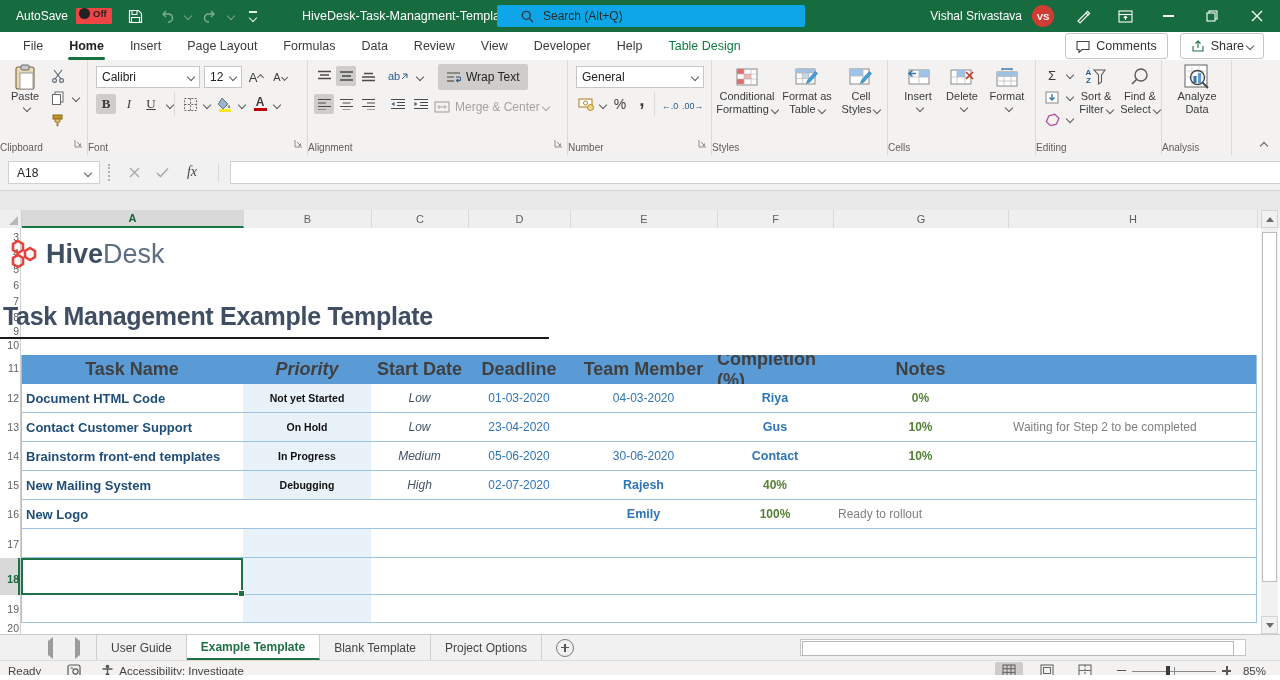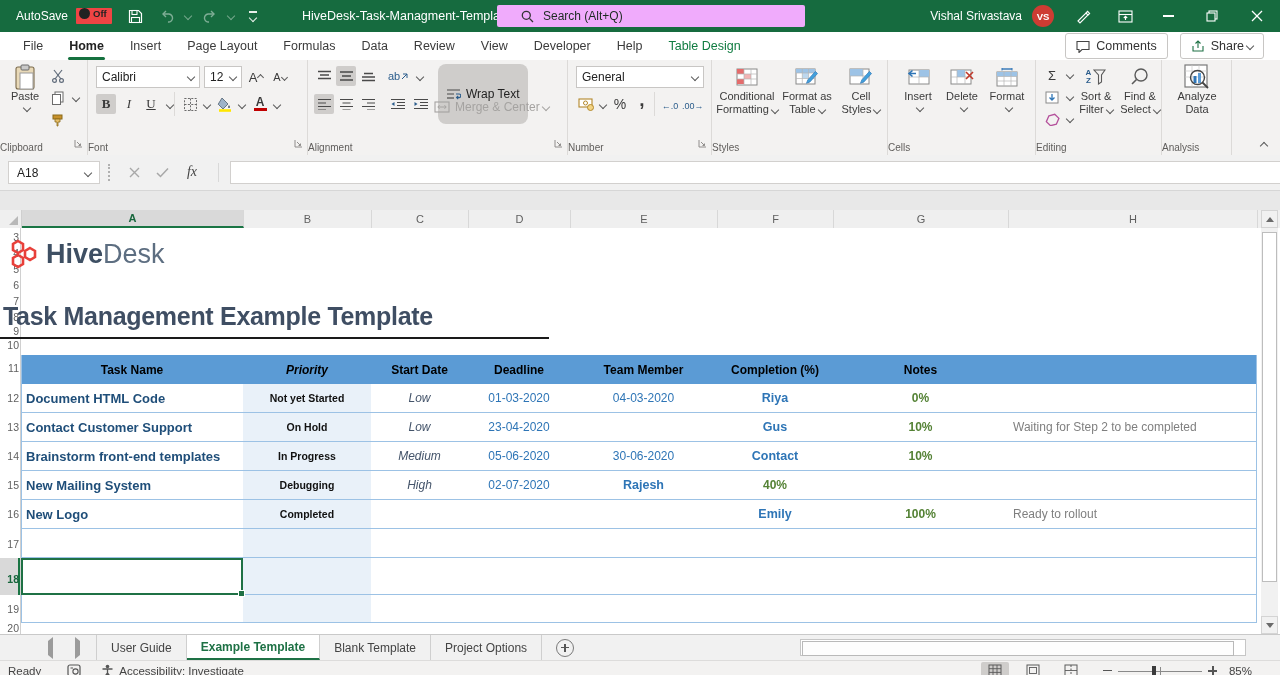"Search (Alt+Q)" #searchbox { background: #f0abfc -> #0ea5e9 }
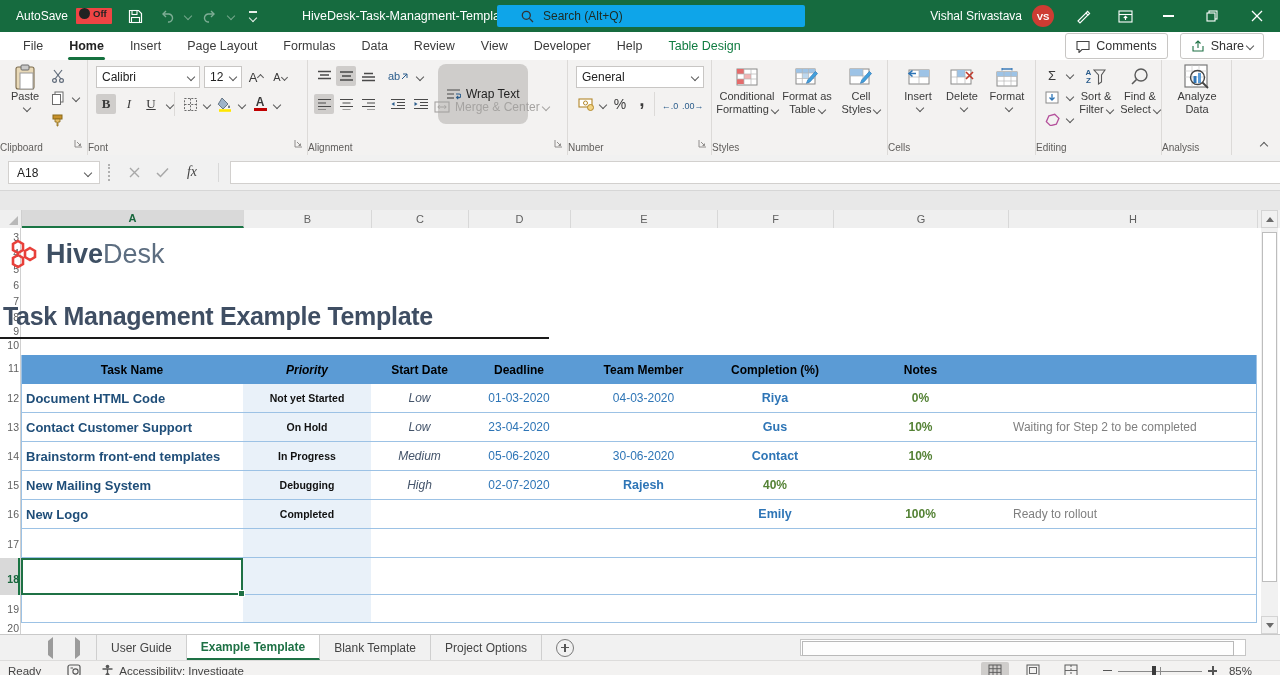"Wrap Text" span.ab { border-radius: 8px -> 2px; padding: 18px 8px -> 1px 8px }
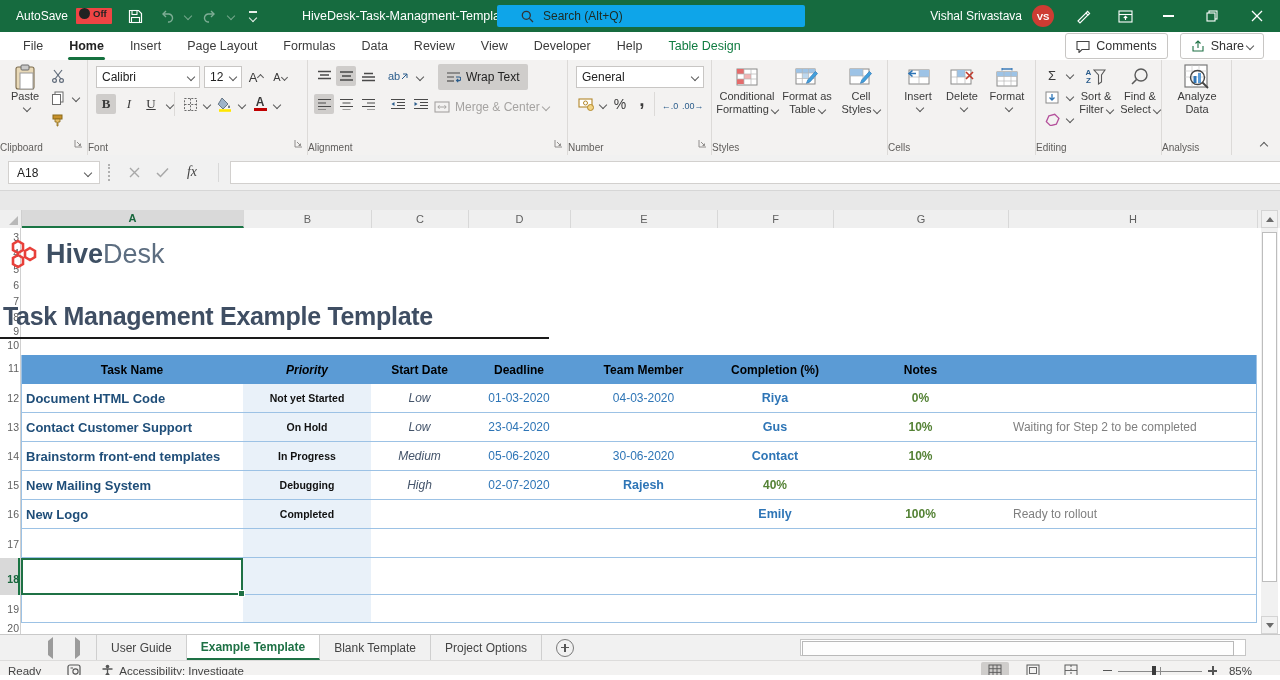"Task Name" .thead { color: #000000 -> #404040; font-size: 12px -> 18px }
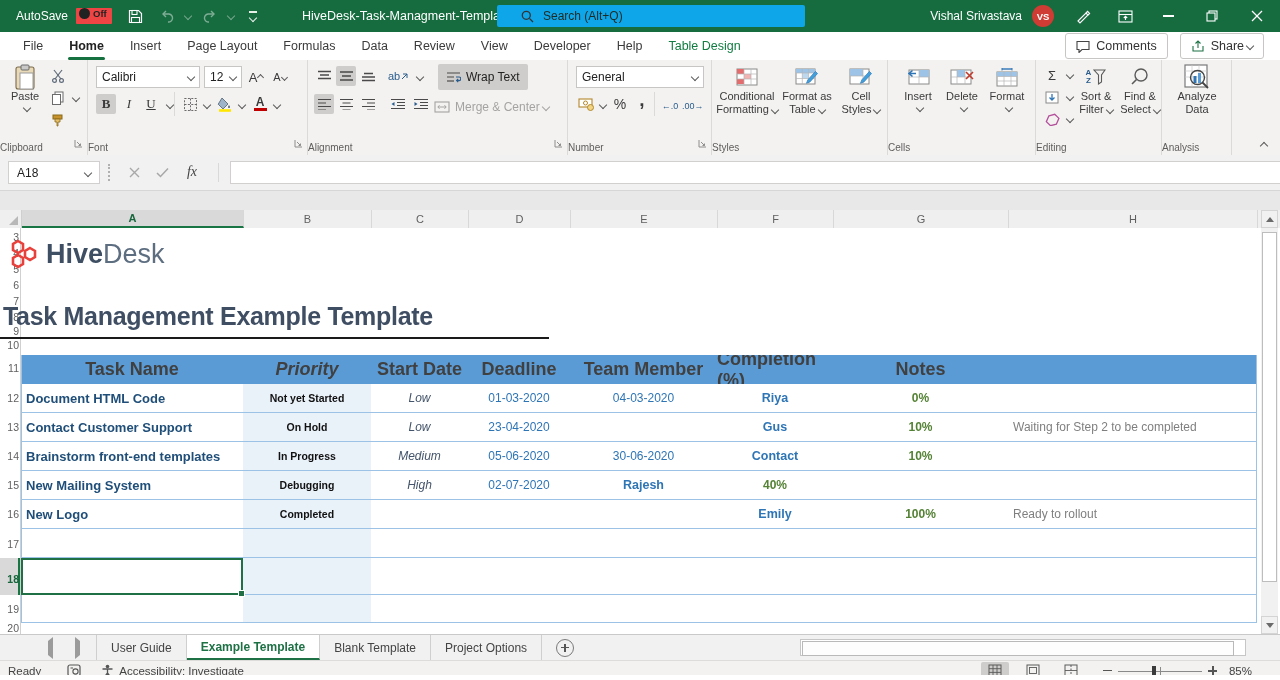"Completed" span.tc { html: <span>Completed</span> -> none }
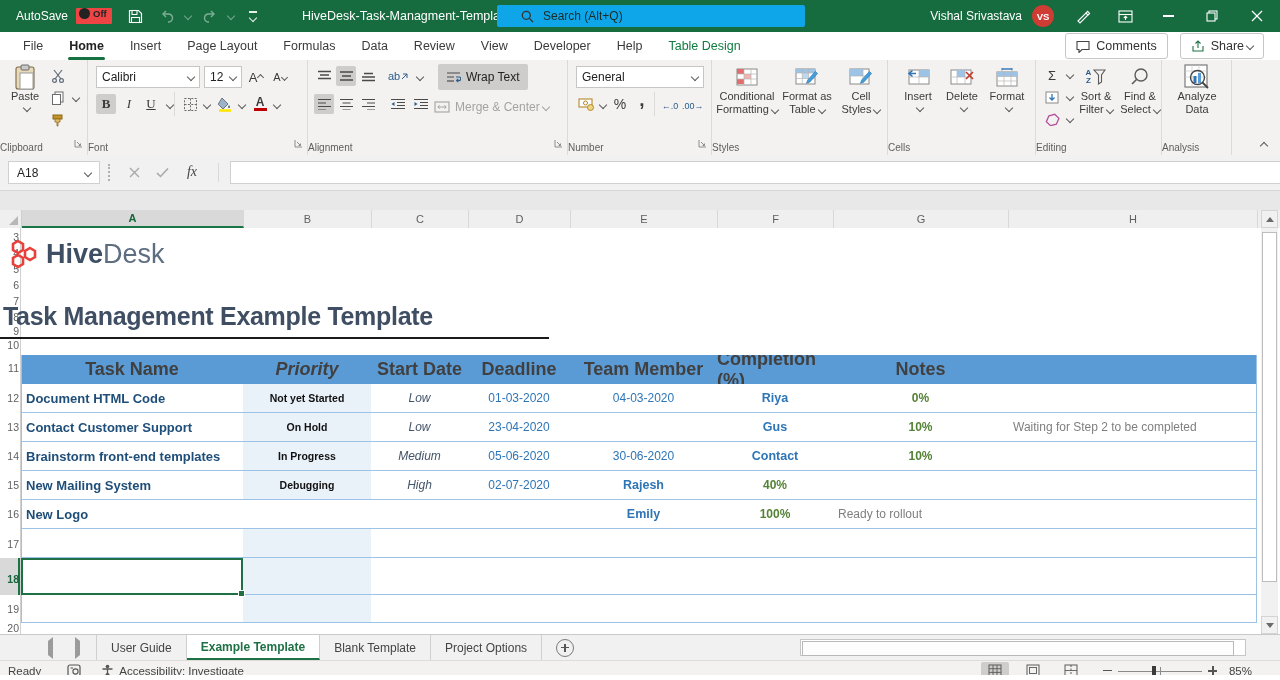"85%" span { margin-right: 28px -> 14px }
